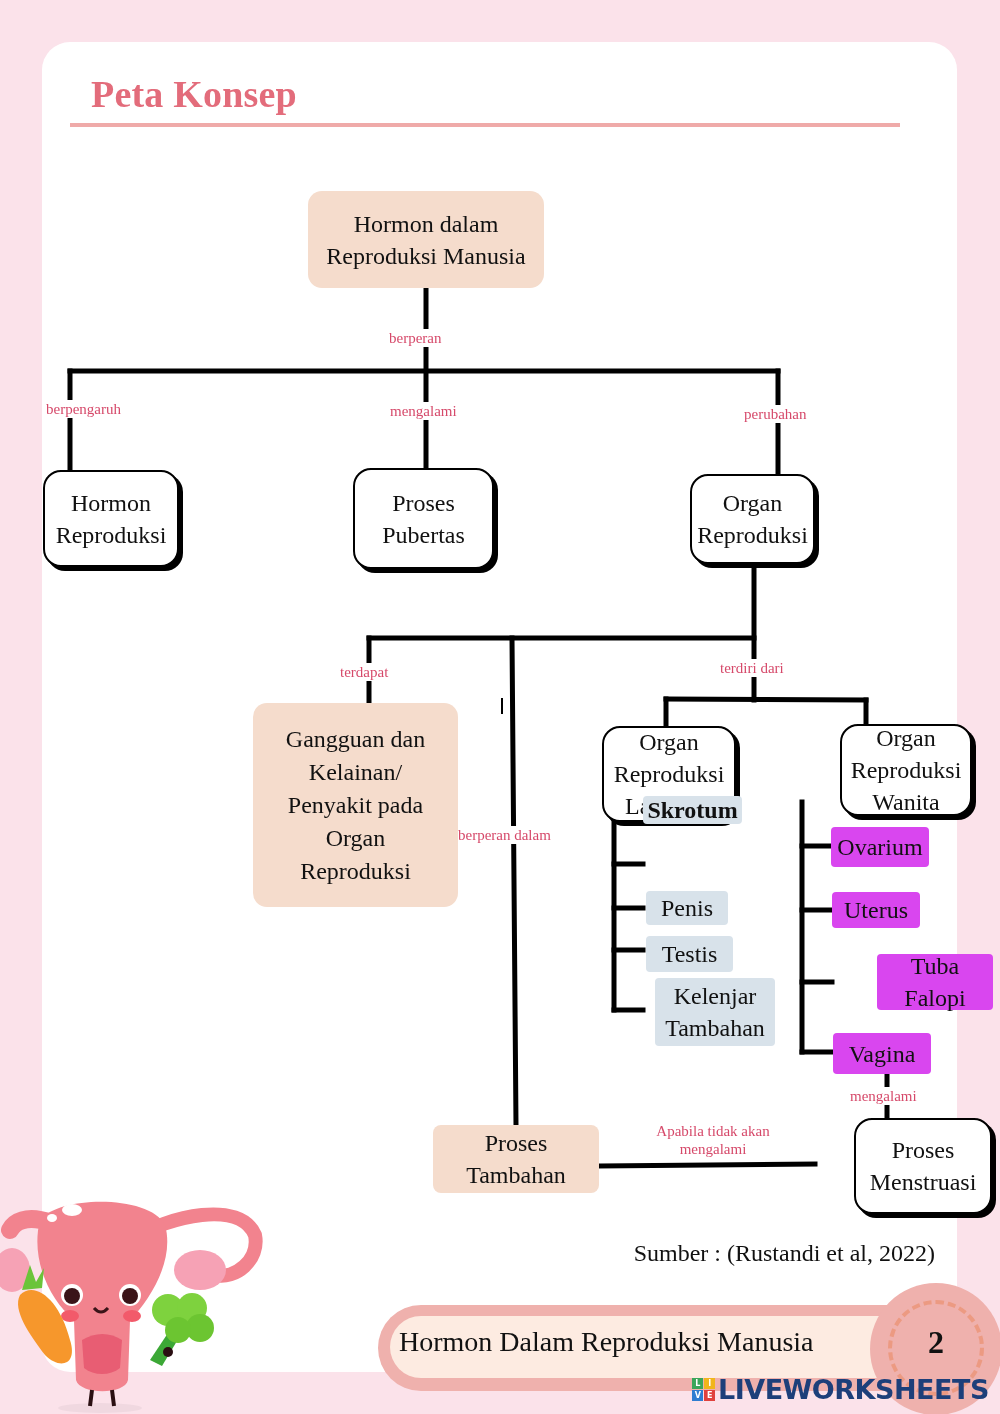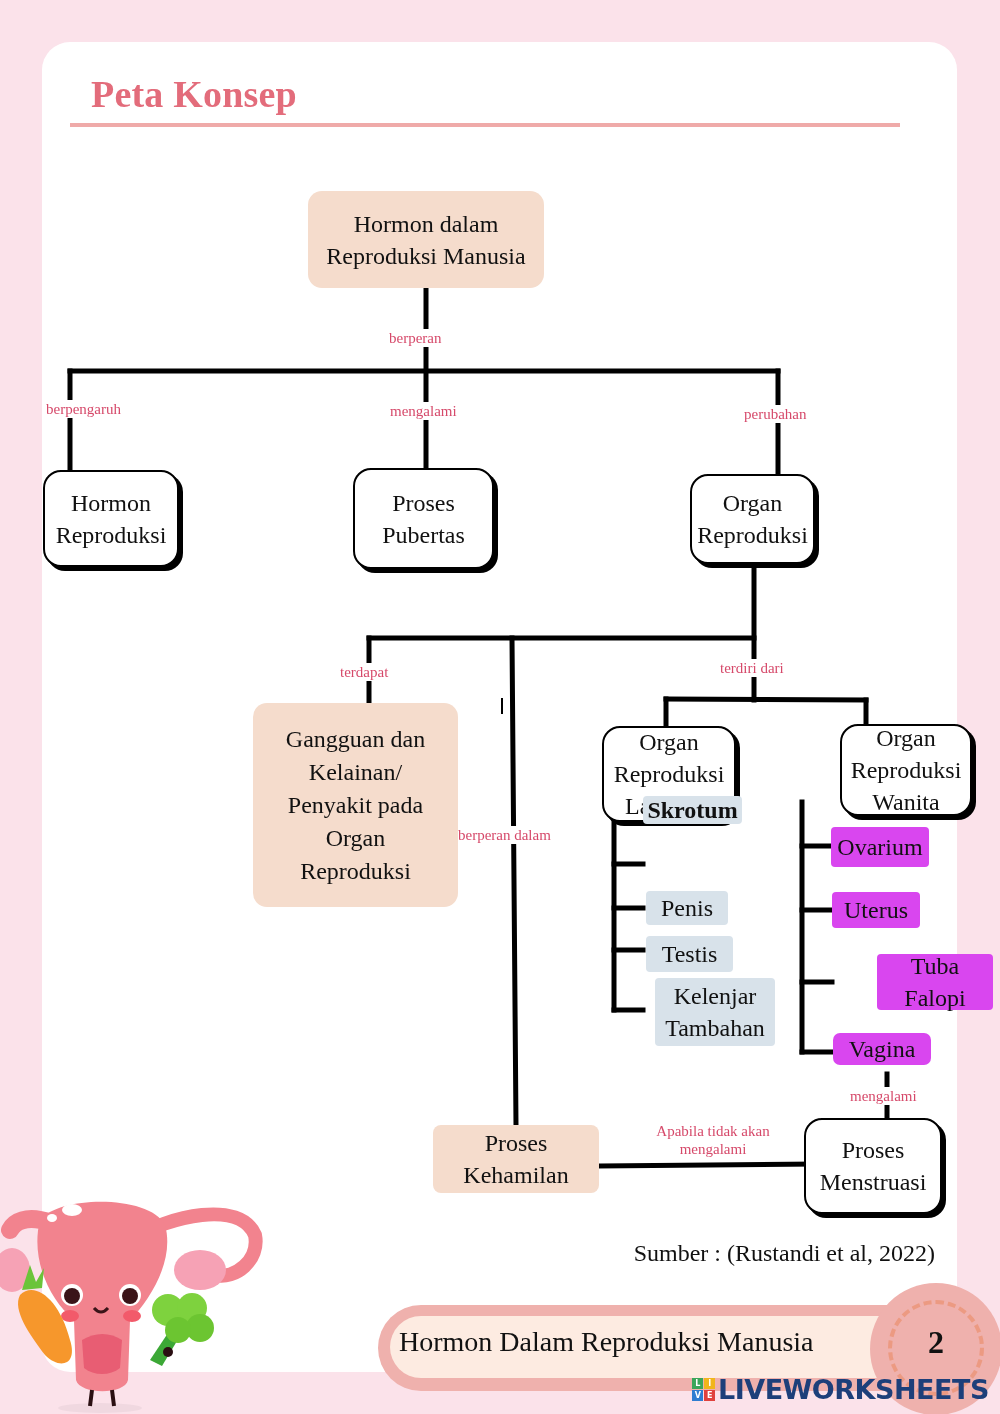"Vagina" div.node { border-radius: 7px -> none; height: 32px -> 41px }
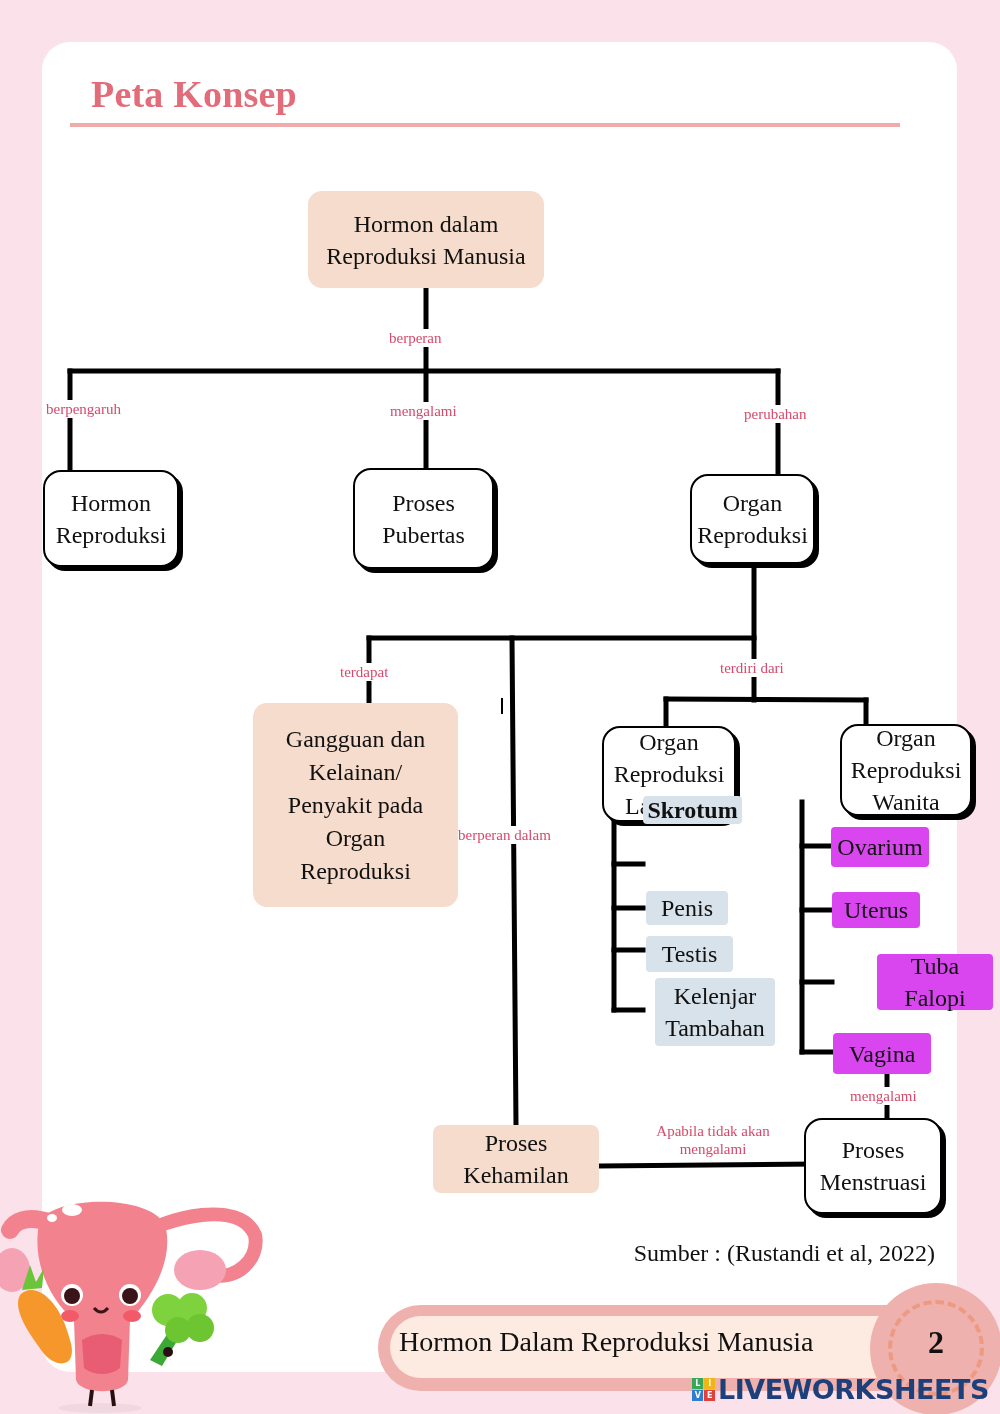"Proses Kehamilan" div.node { text: Kehamilan -> Tambahan }
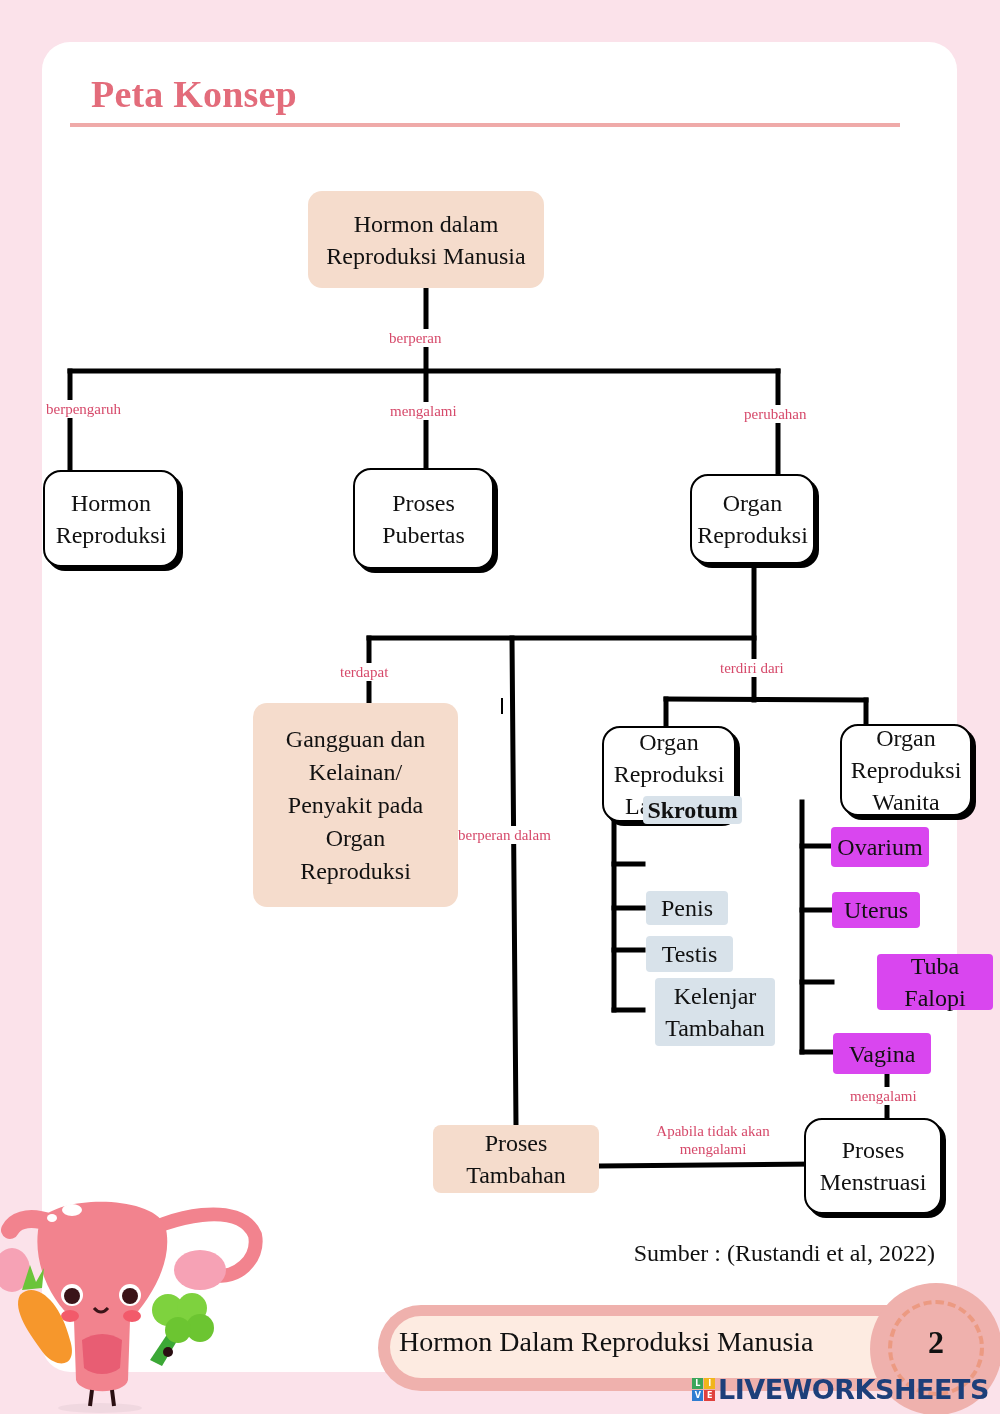"Proses Menstruasi" div.node { left: 804px -> 854px }
